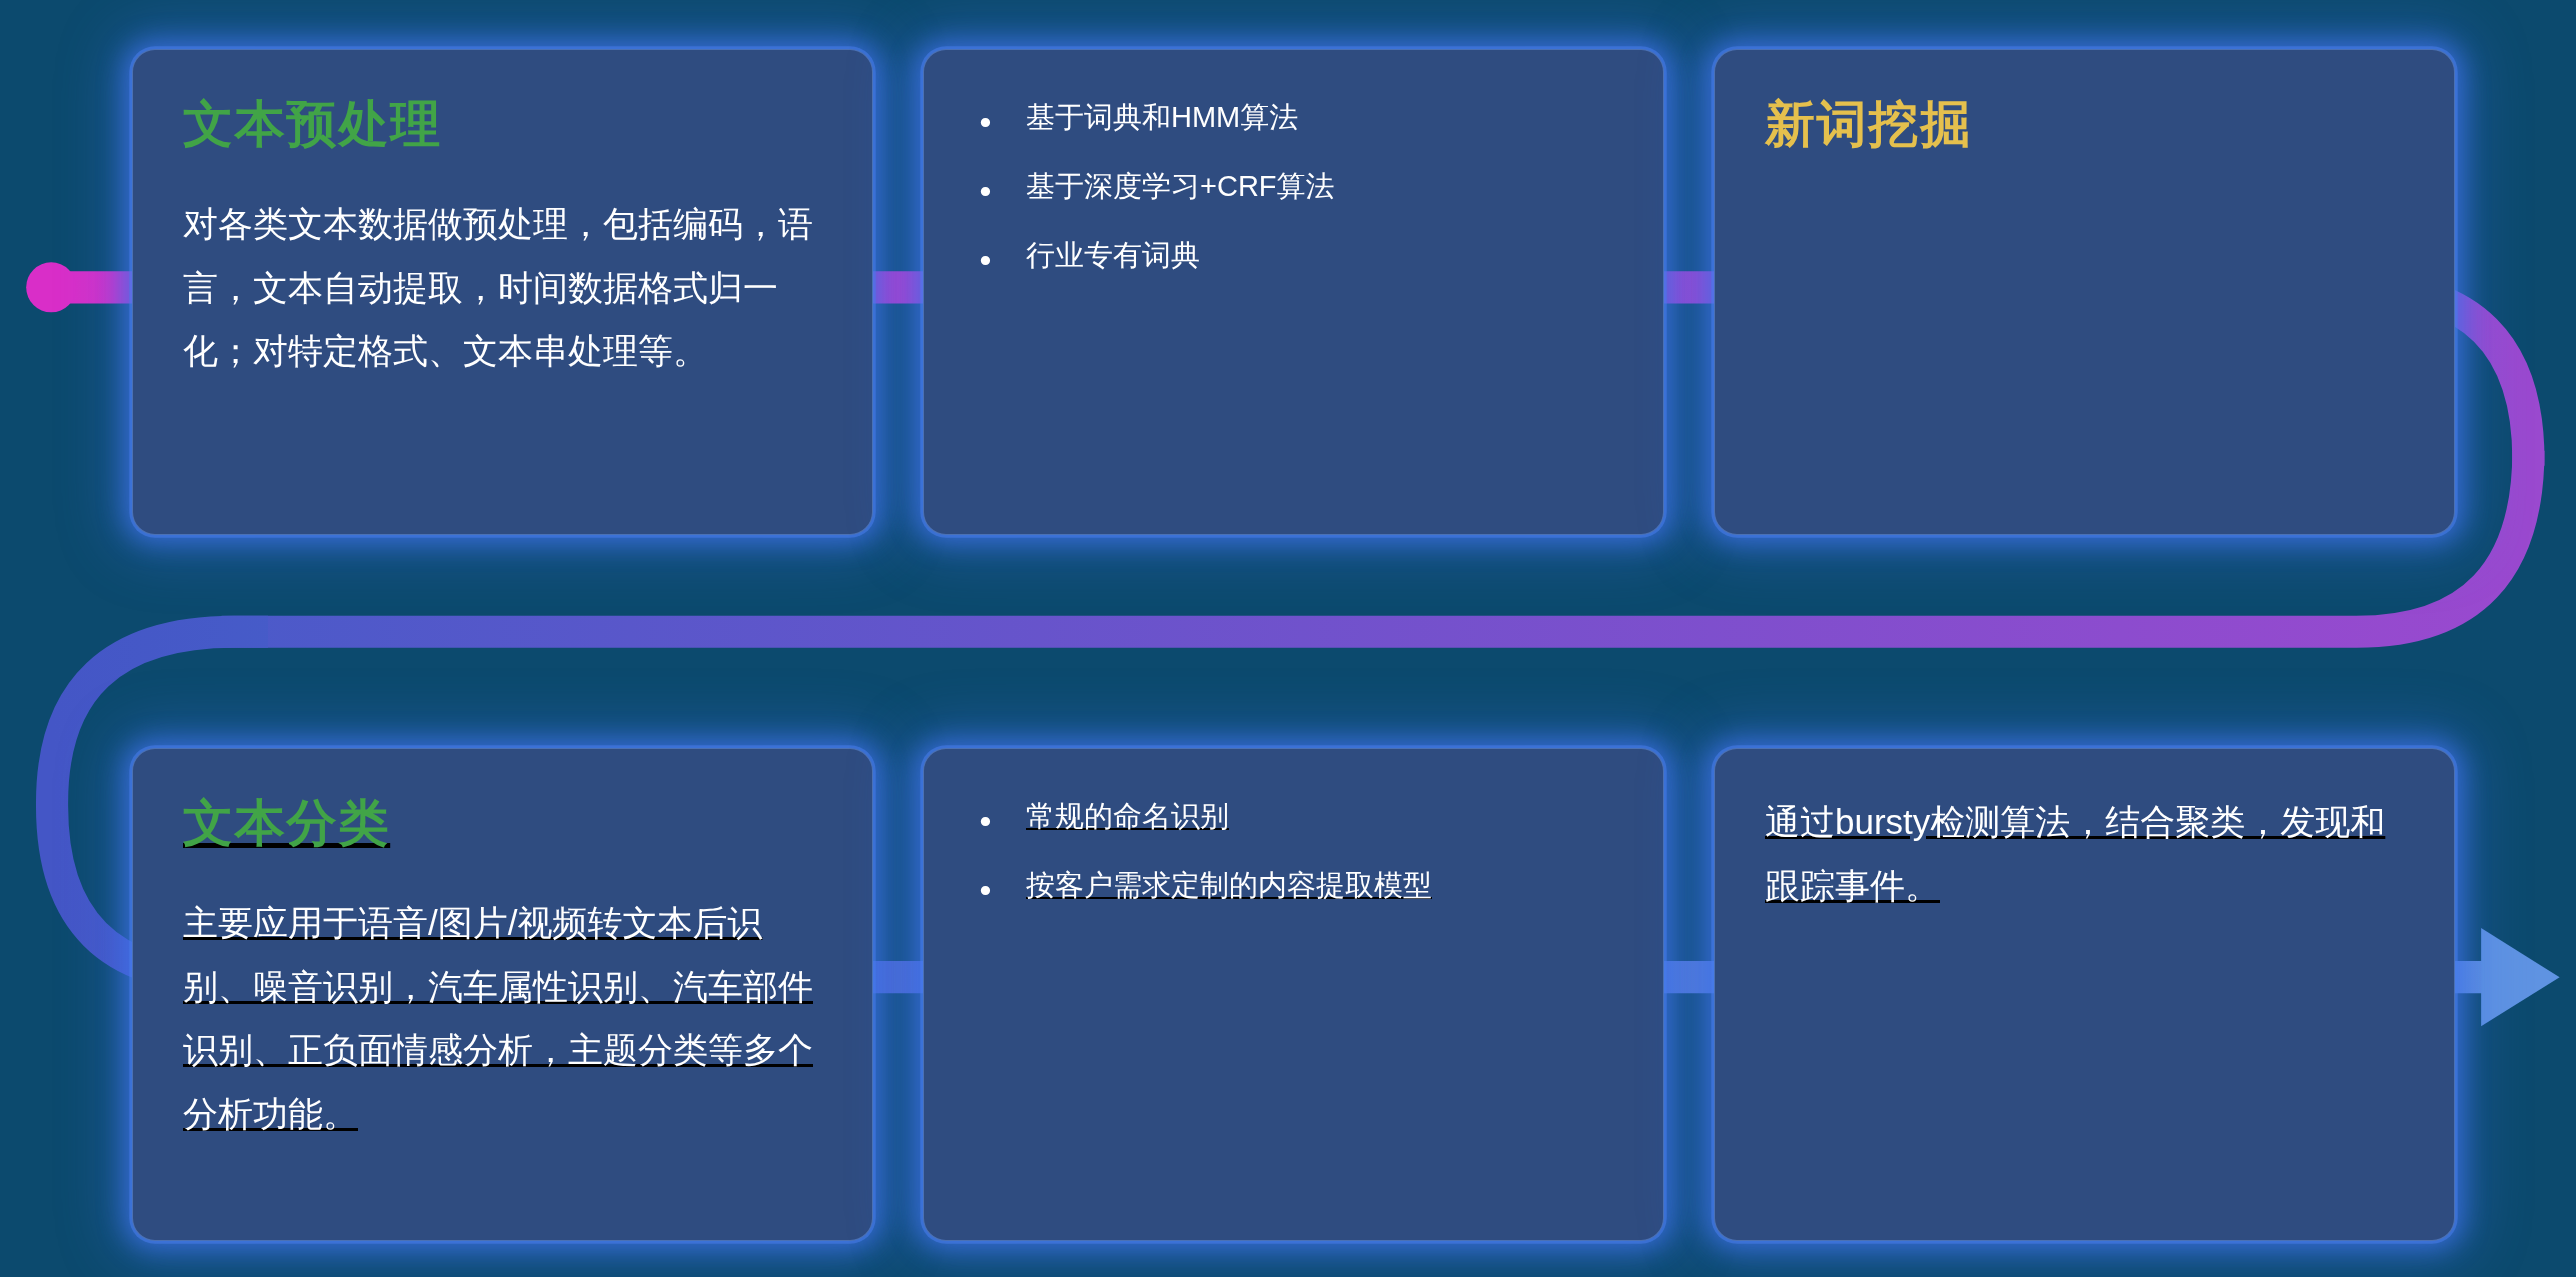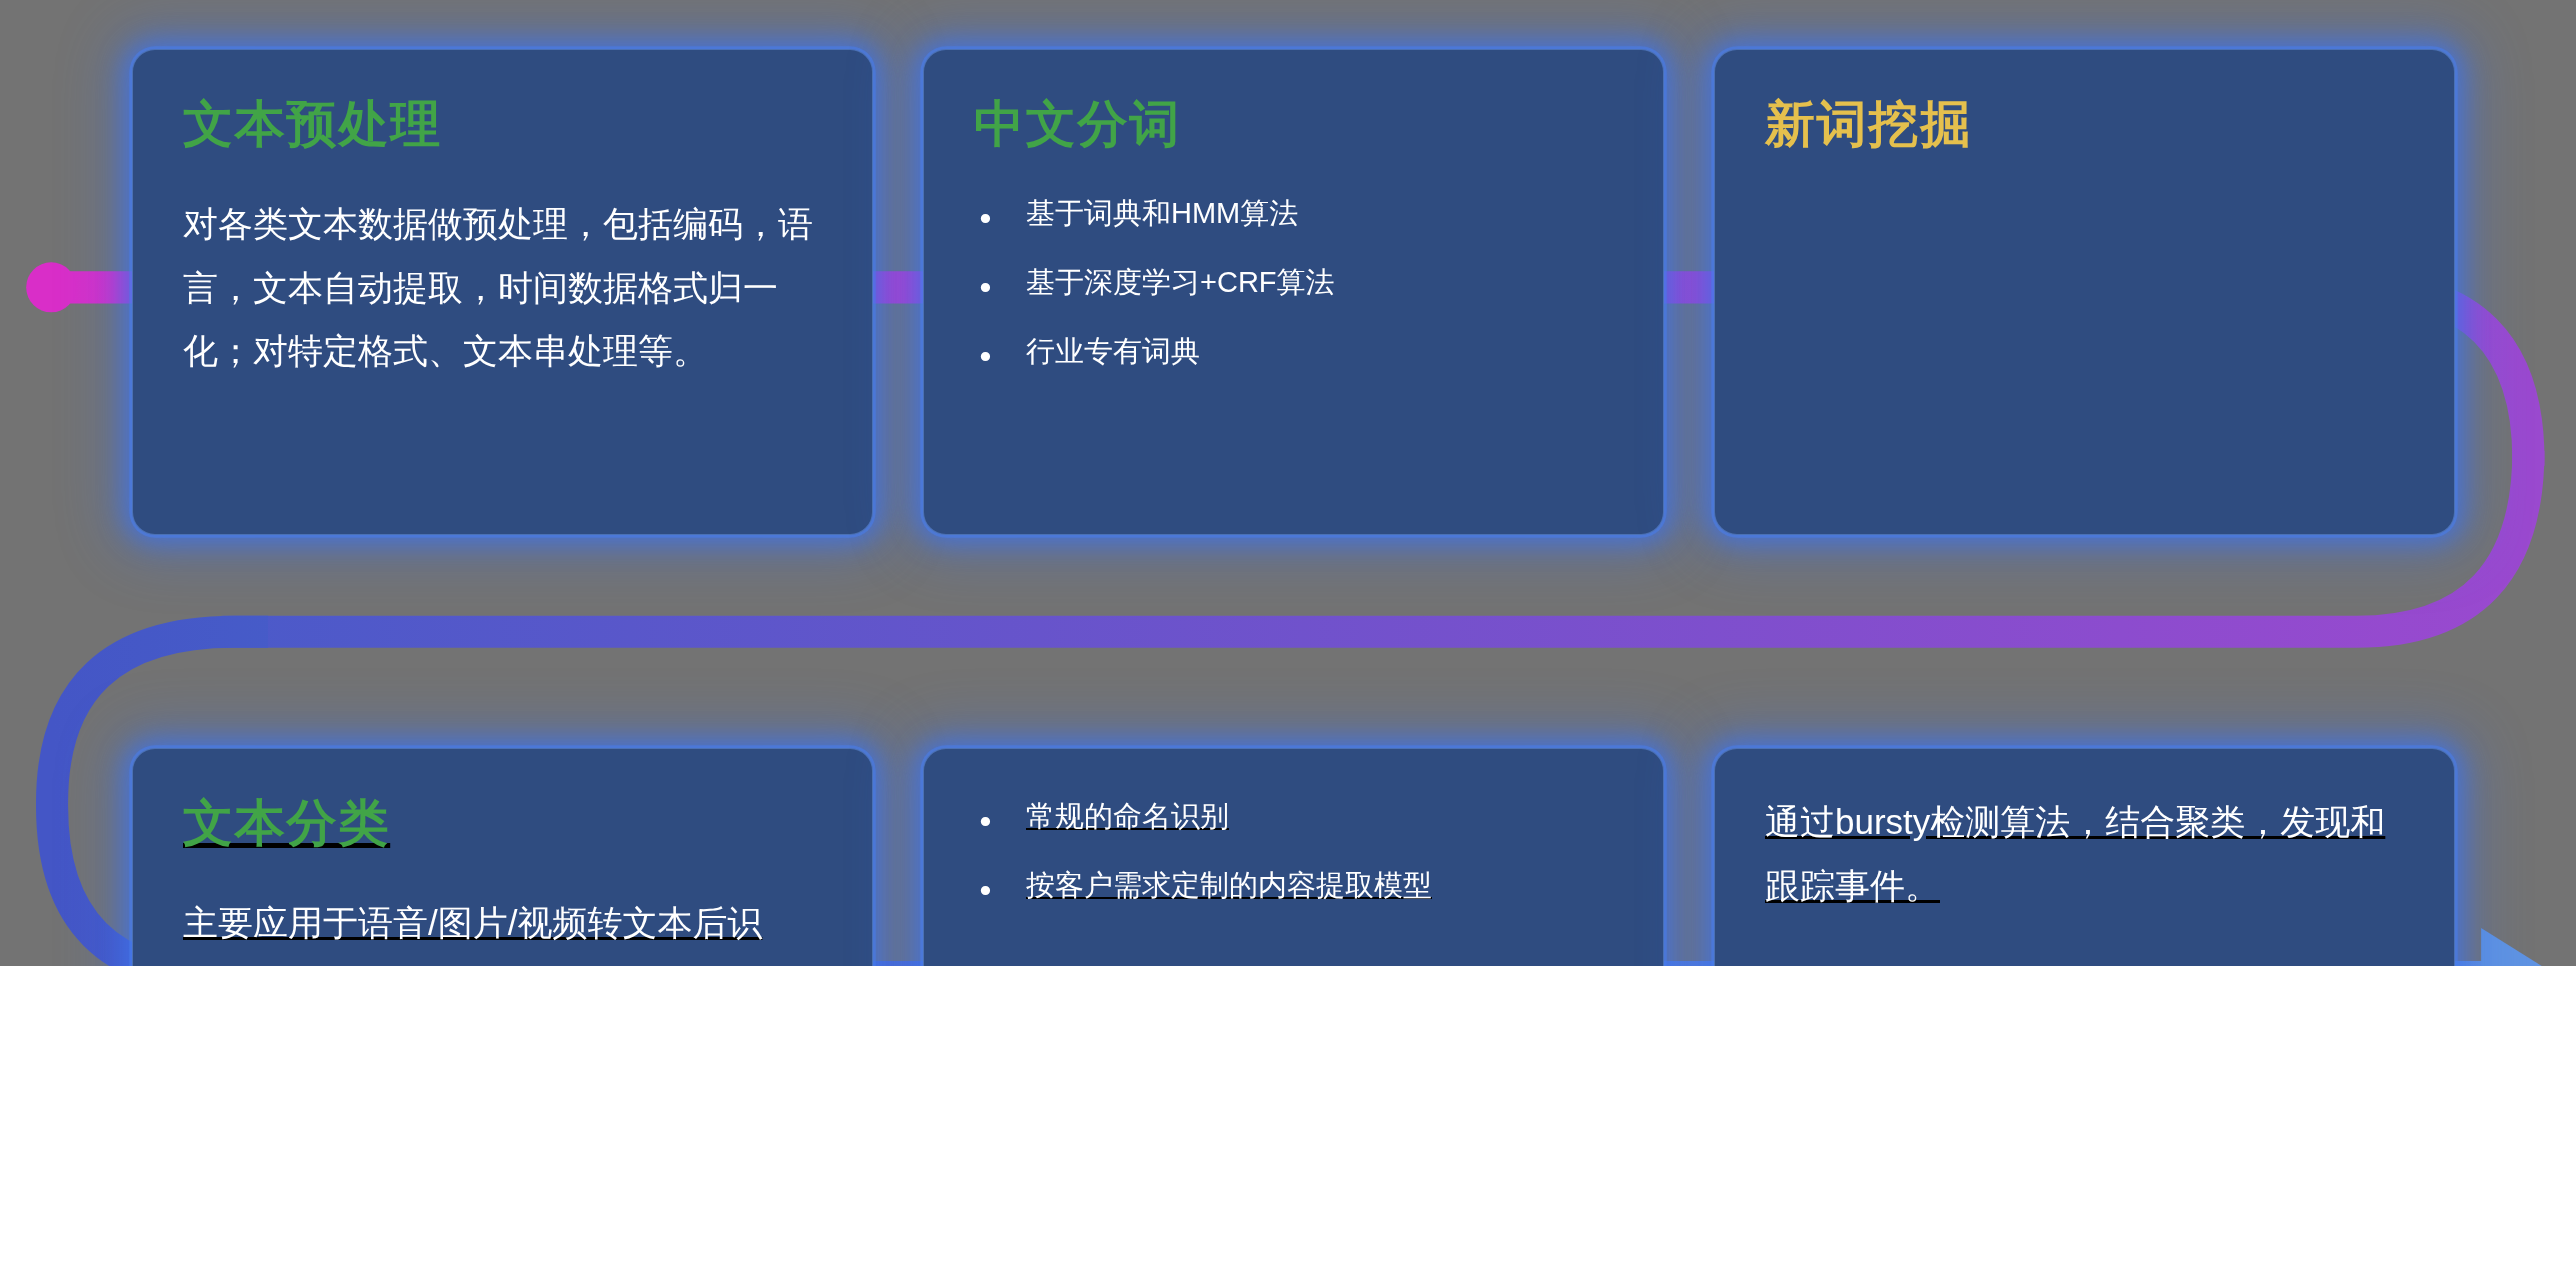"文本预处理" .stage { background: #737373 -> #0c4a6e; height: 966px -> 1277px }
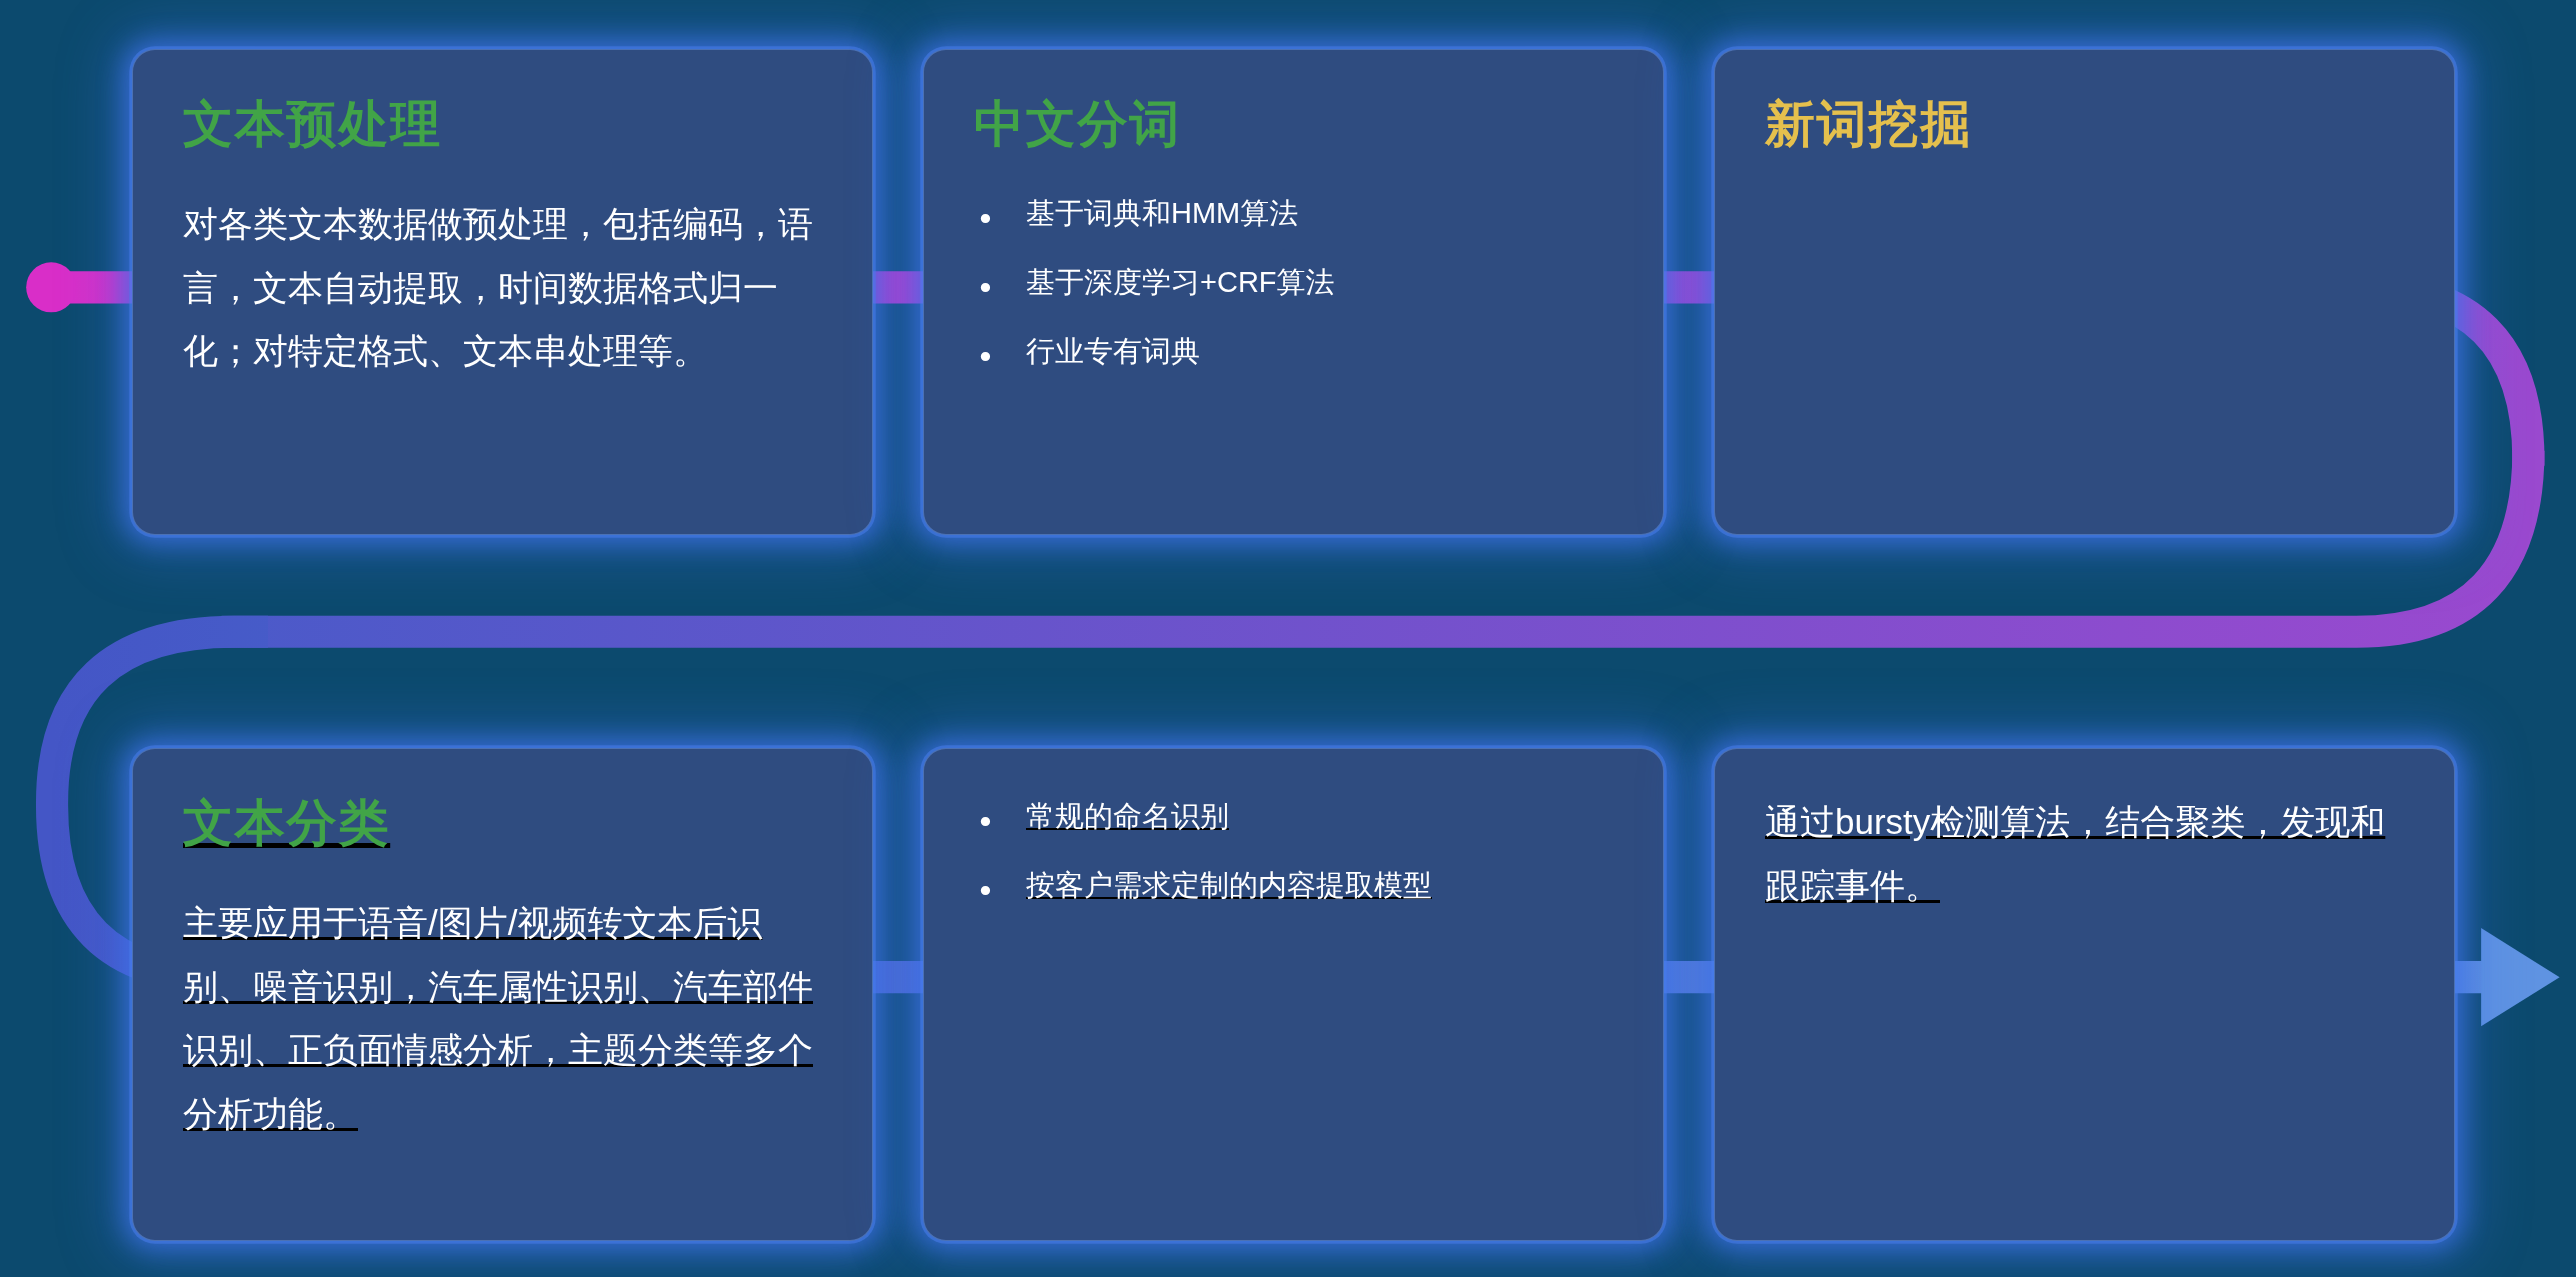"中文分词" h2 { html: <h2>中文分词</h2> -> none }
